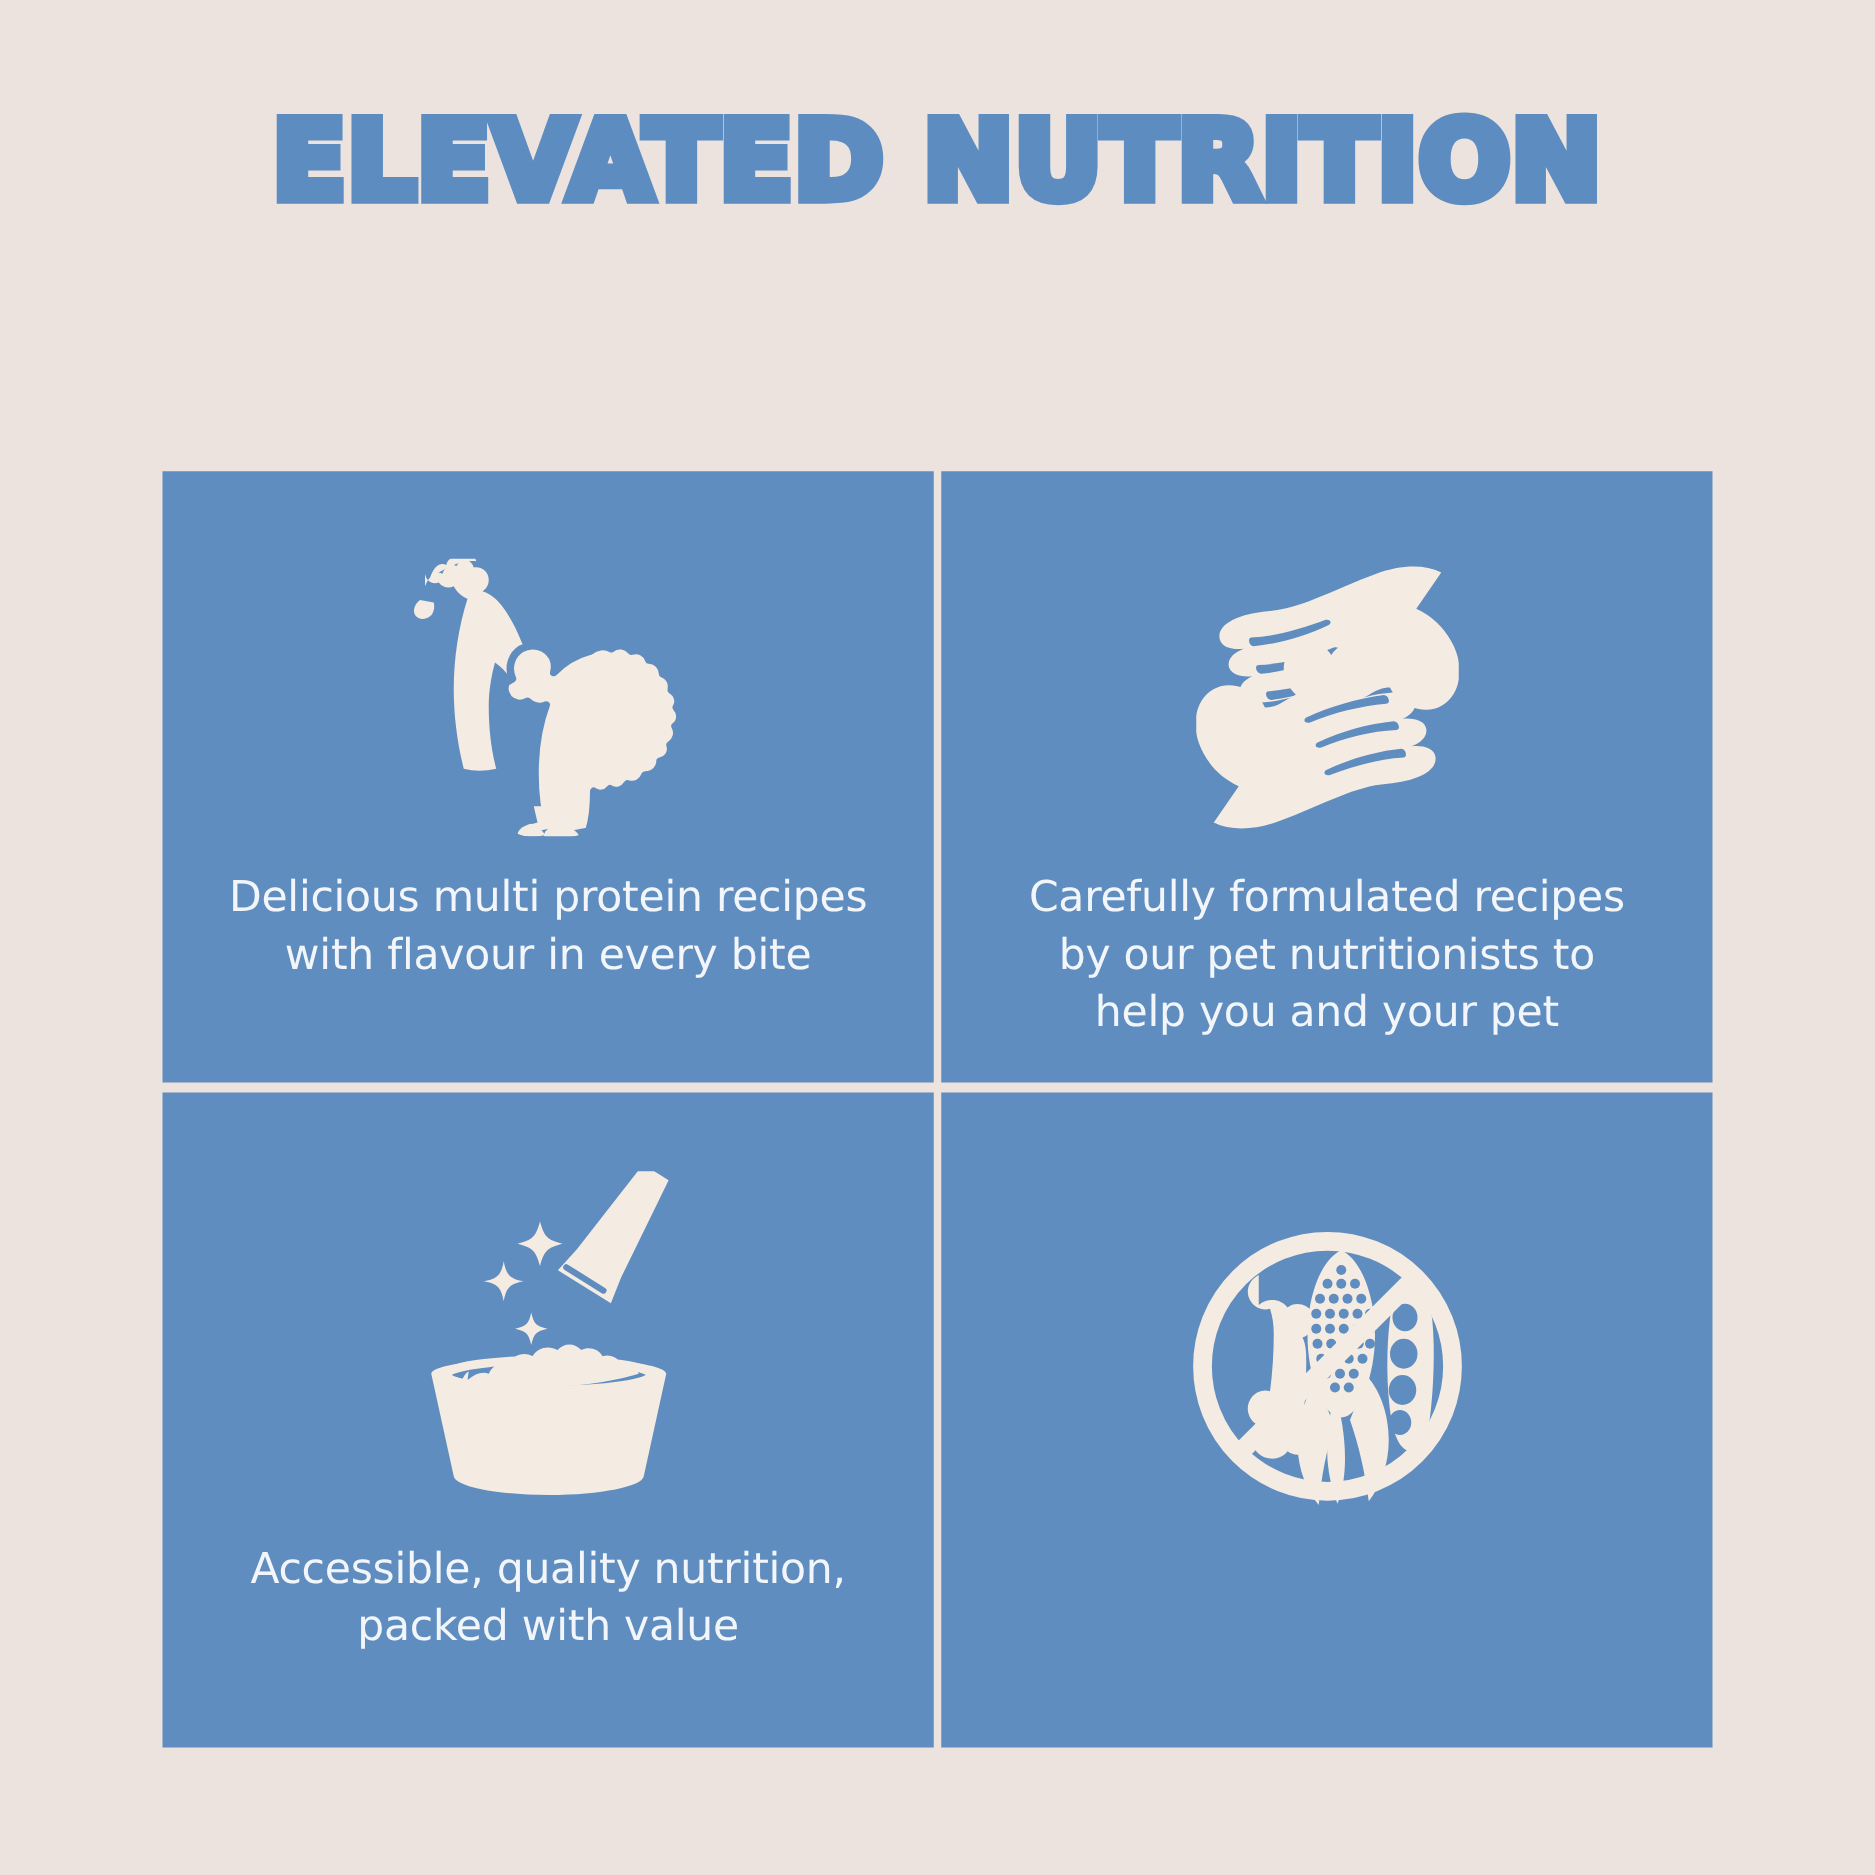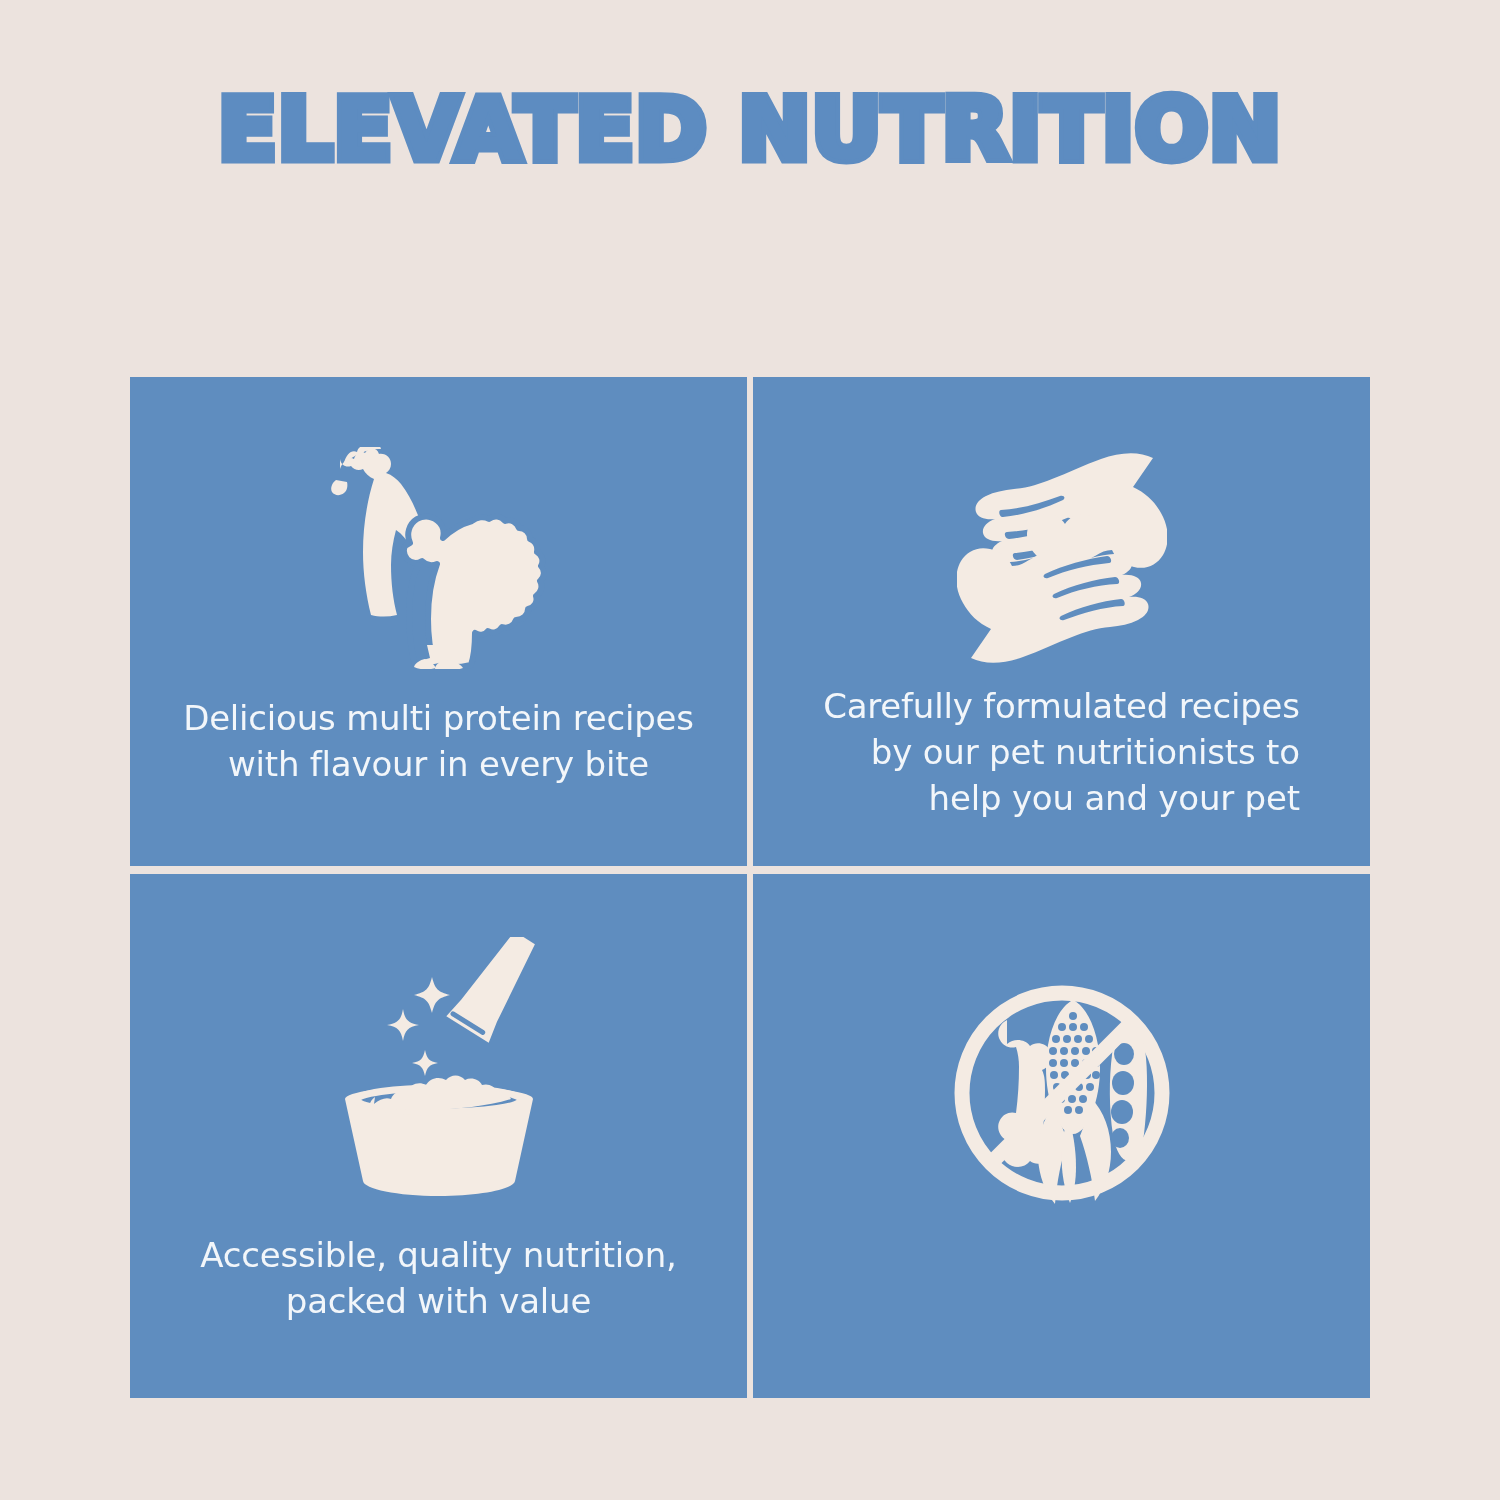"Carefully formulated recipes" .p2 .panel-caption { margin-top: 6px -> 18px; text-align: right -> none }
